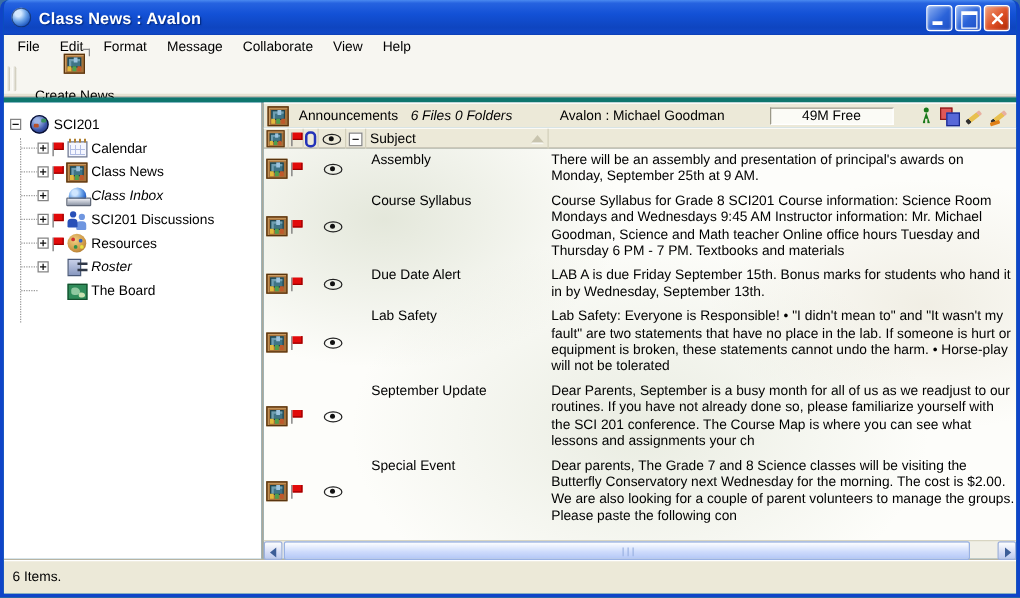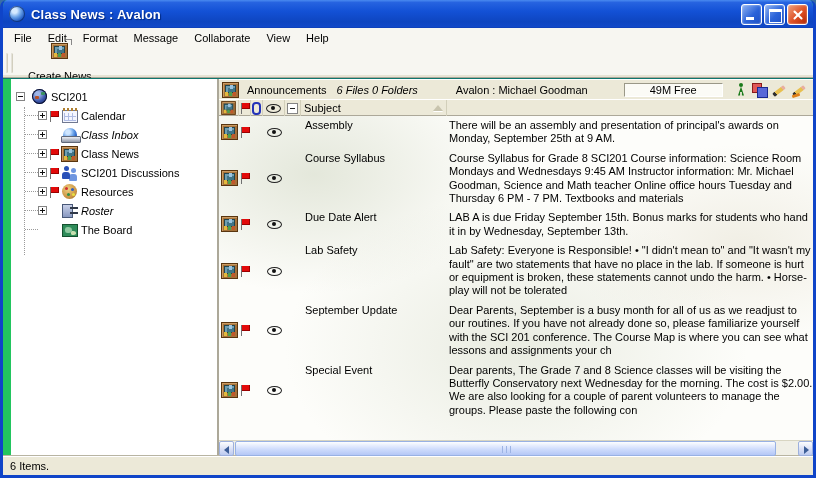"Class News : Avalon" .window { background: #22c55e -> #0369a1 }
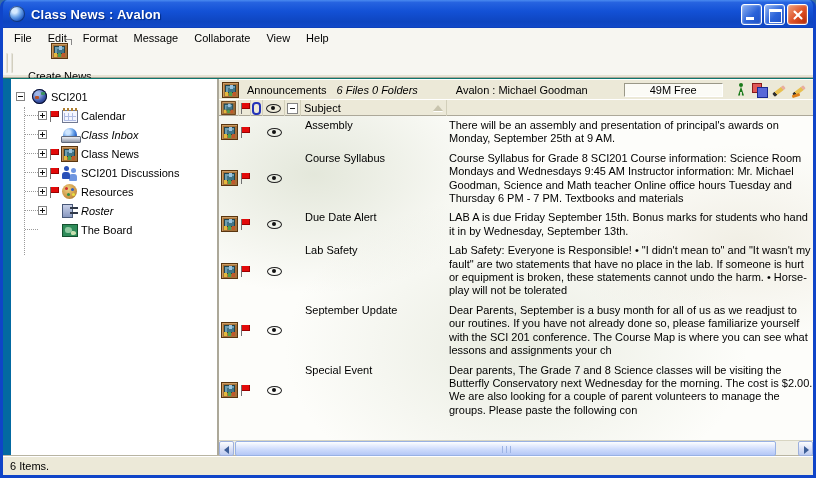"SCI201" .body { border-top: 1px solid #0f766e -> 4px solid #0f766e; padding-left: 8px -> none }
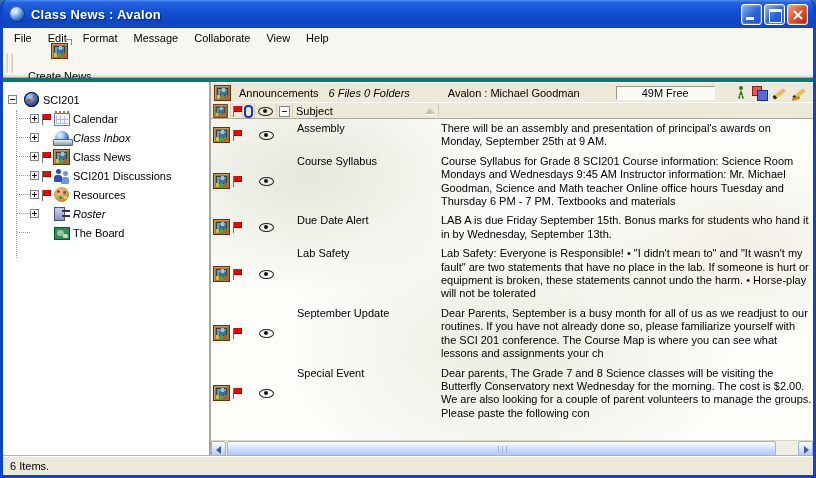"Class Inbox" div.tree-row { order: before "Class News" -> after "Class News" }
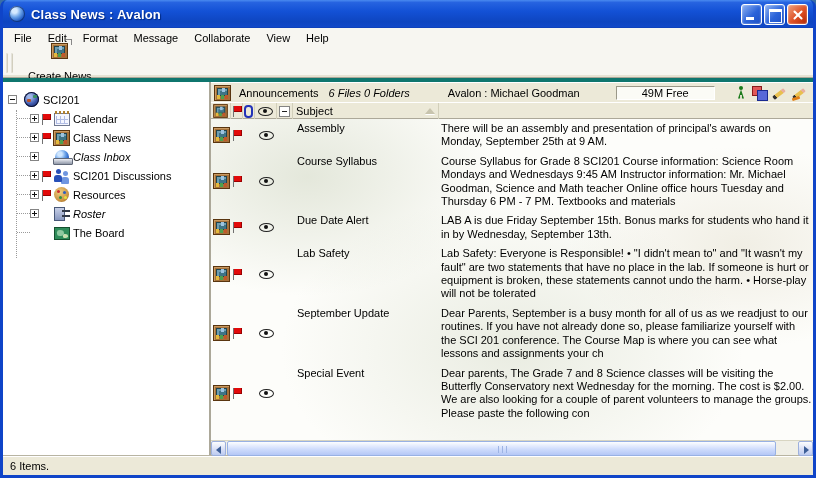"6 Items." .statusbar { height: 20px -> 28px }
